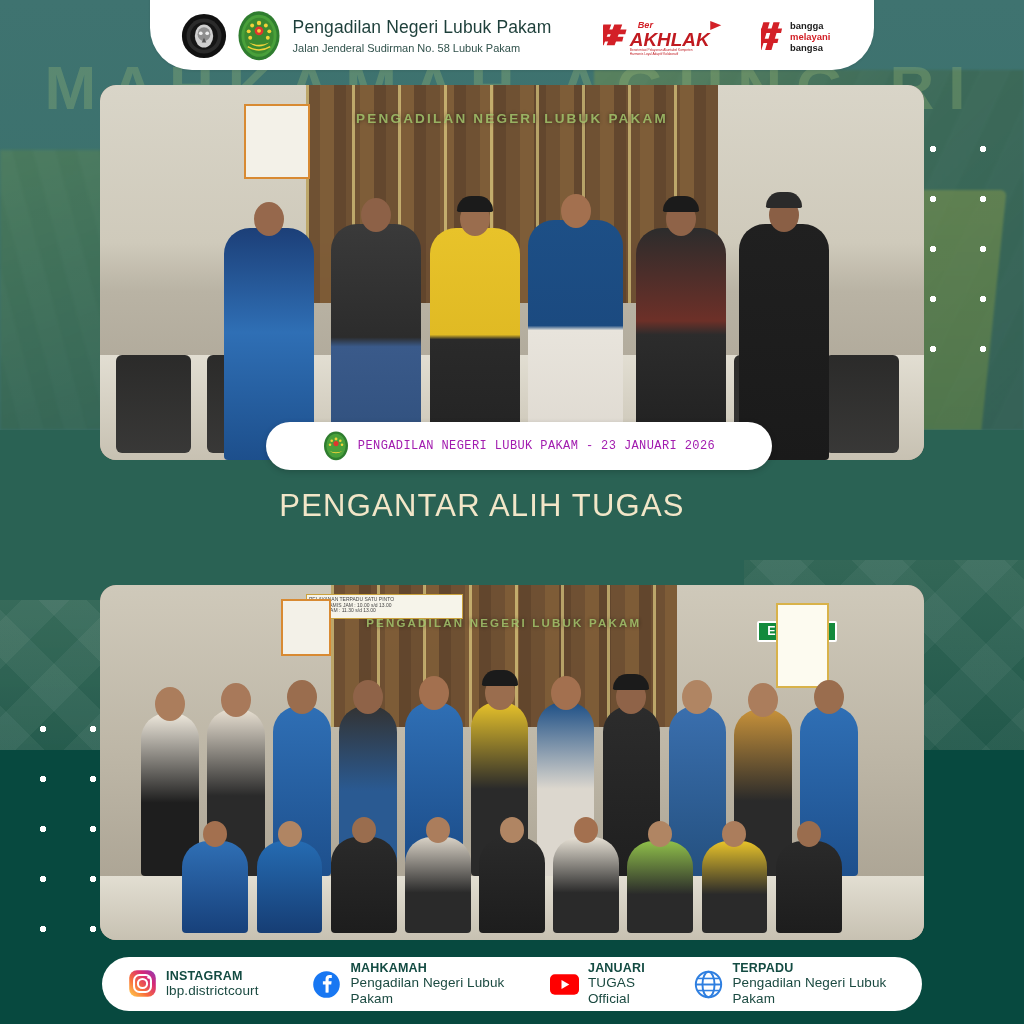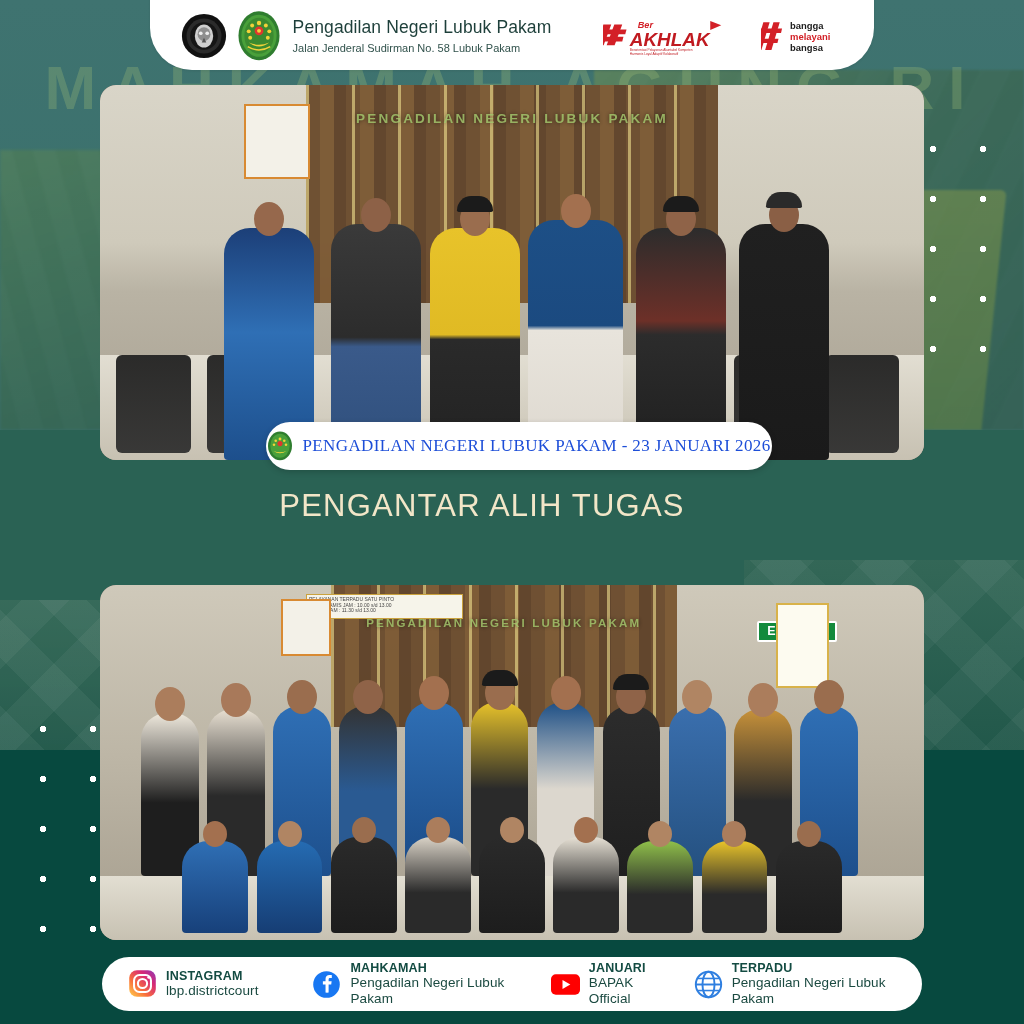"PENGADILAN NEGERI LUBUK PAKAM -" .caption-text { color: #1d4ed8 -> #a21caf; font-family: Liberation Serif, serif -> Liberation Mono, monospace; font-size: 17px -> 12px }
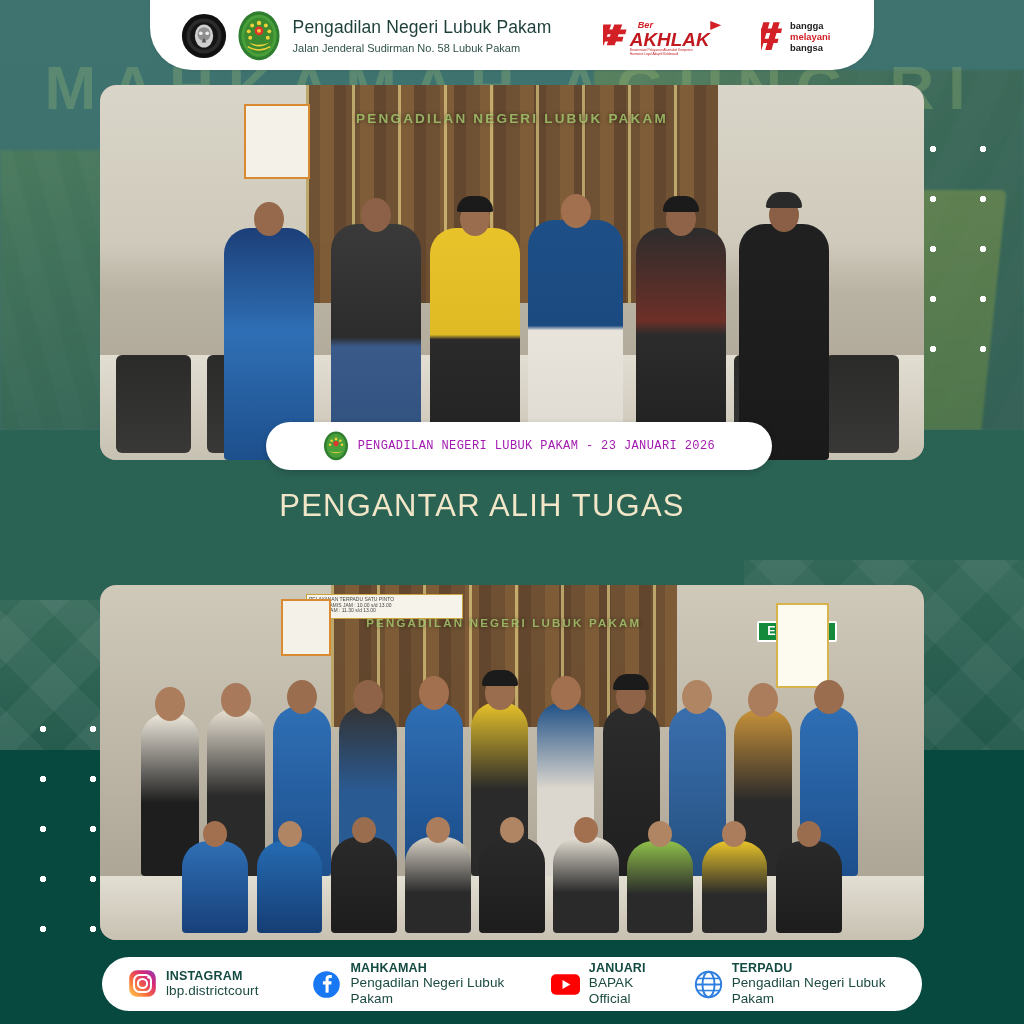"BAPAK Official" span.soc-val { text: BAPAK -> TUGAS }
